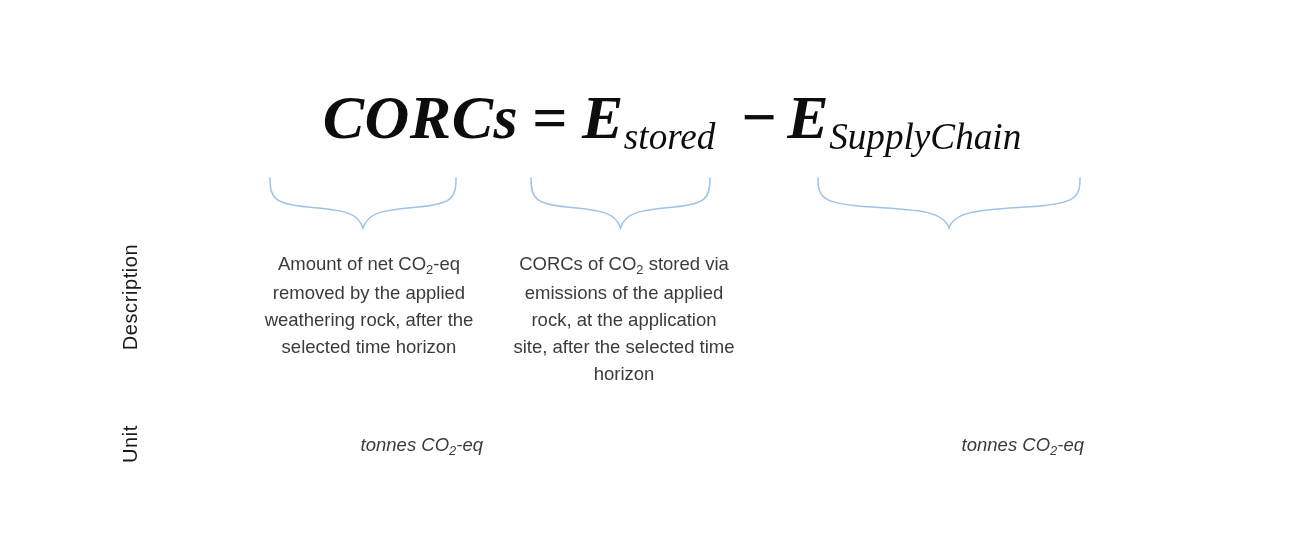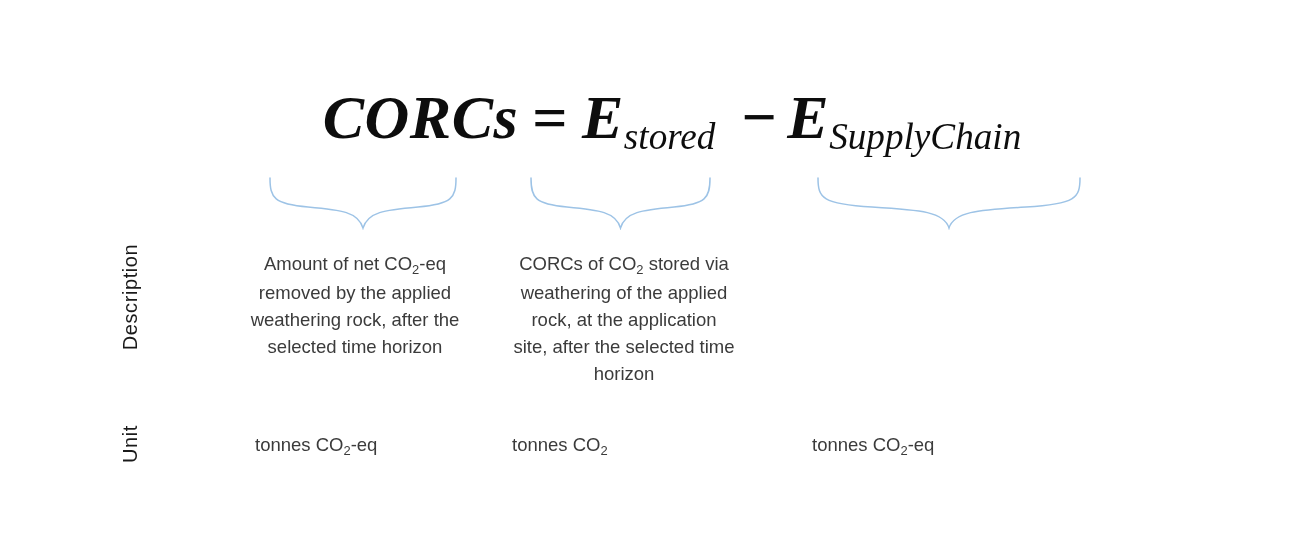"Amount of net CO2-eq removed" #desc-1 { left: 241px -> 255px }
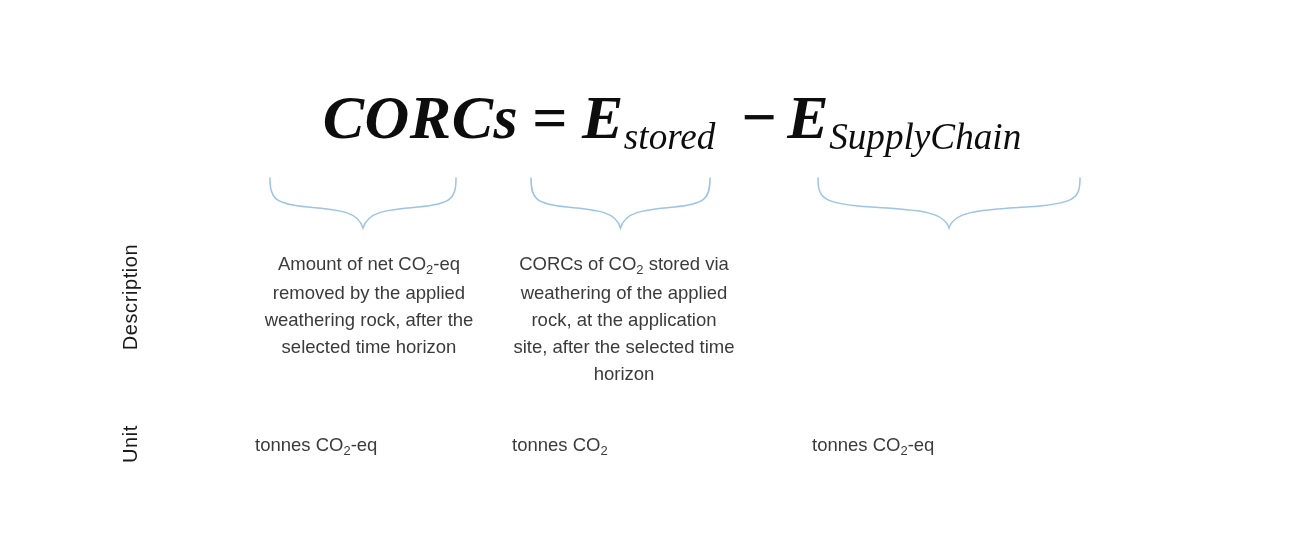"stored via weathering of the" span { text: weathering -> emissions }
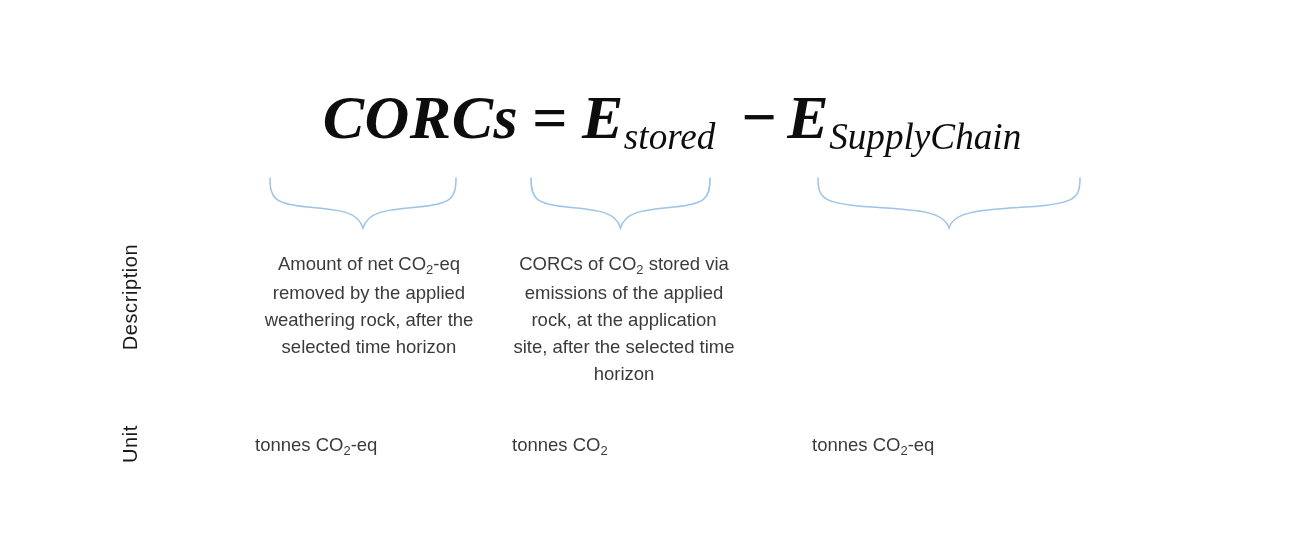"tonnes CO2-eq" .unit-cell { font-style: none -> italic; text-align: left -> right }
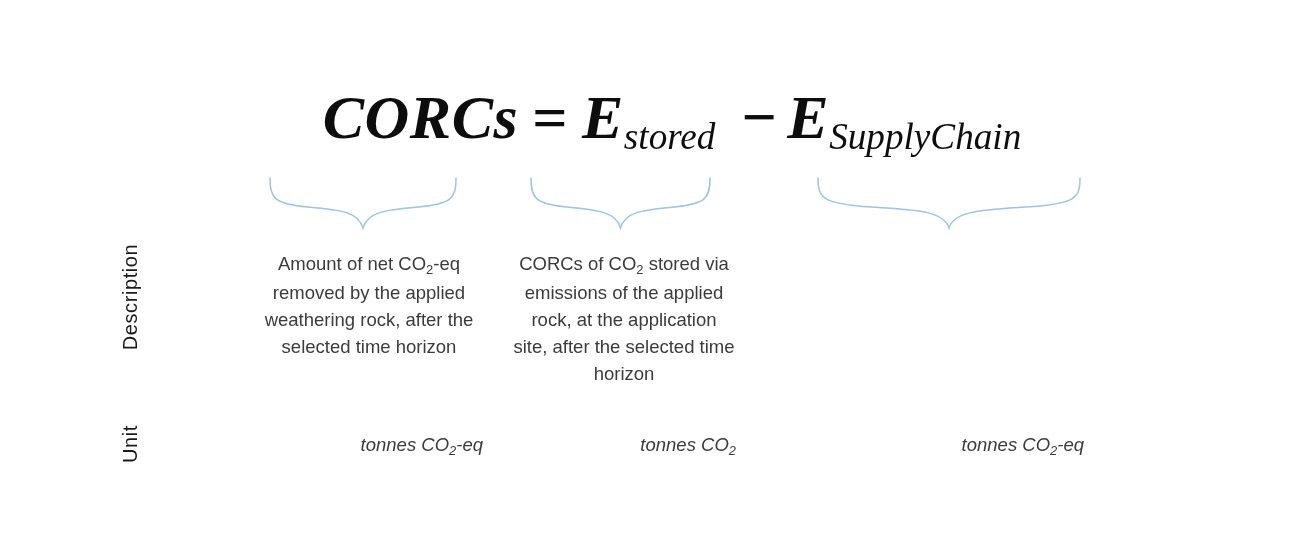"tonnes CO2" div.unit-cell { html: <div> <span>tonnes CO</span><sub>2</sub><span></span> </div> -> none }
